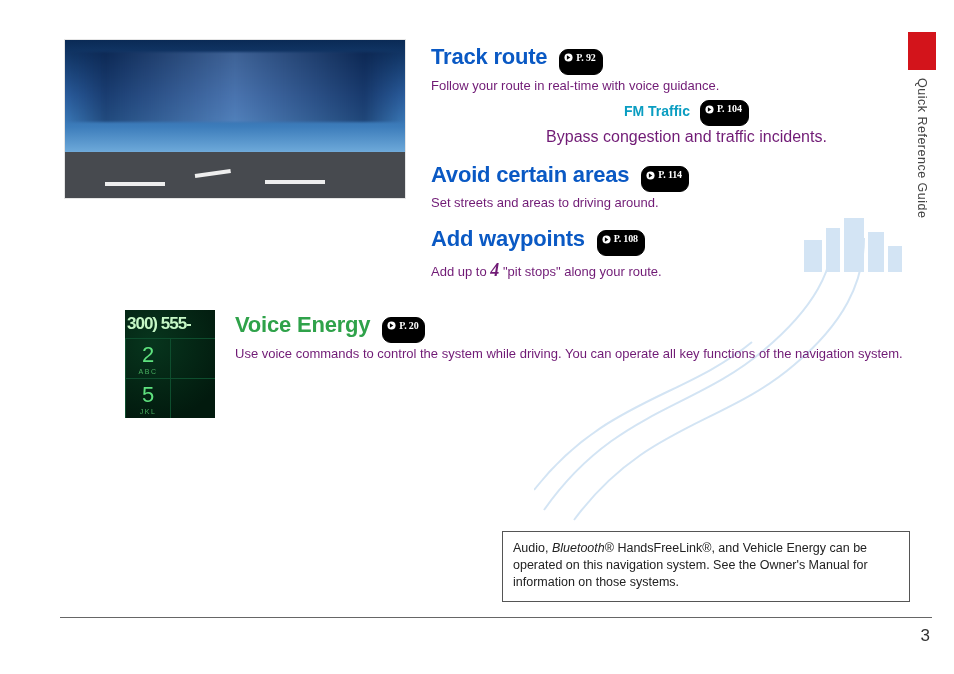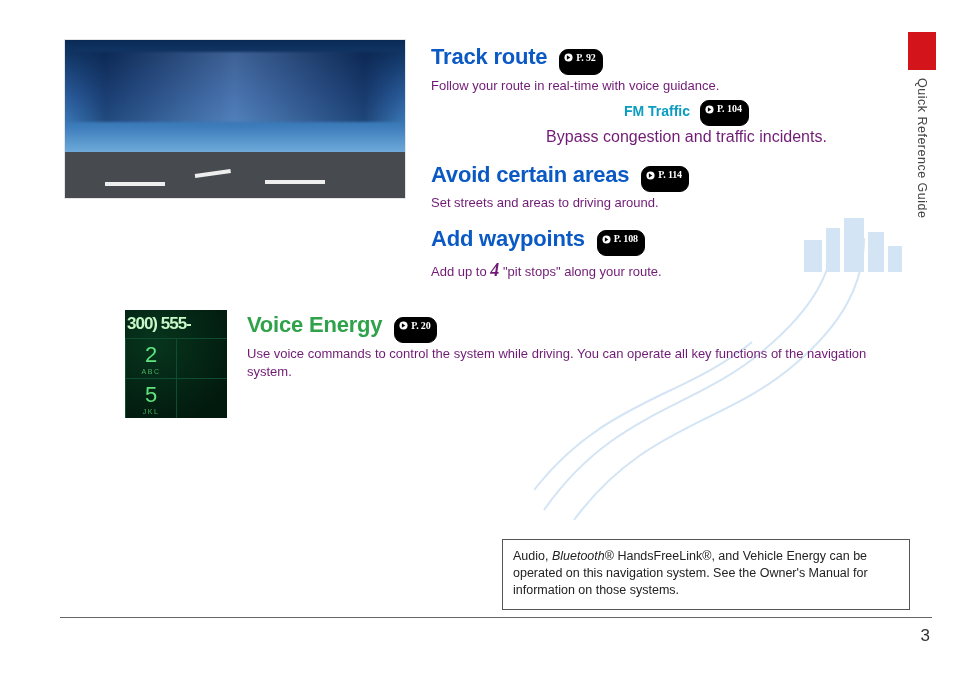"300) 555-" .keypad { width: 102px -> 90px }
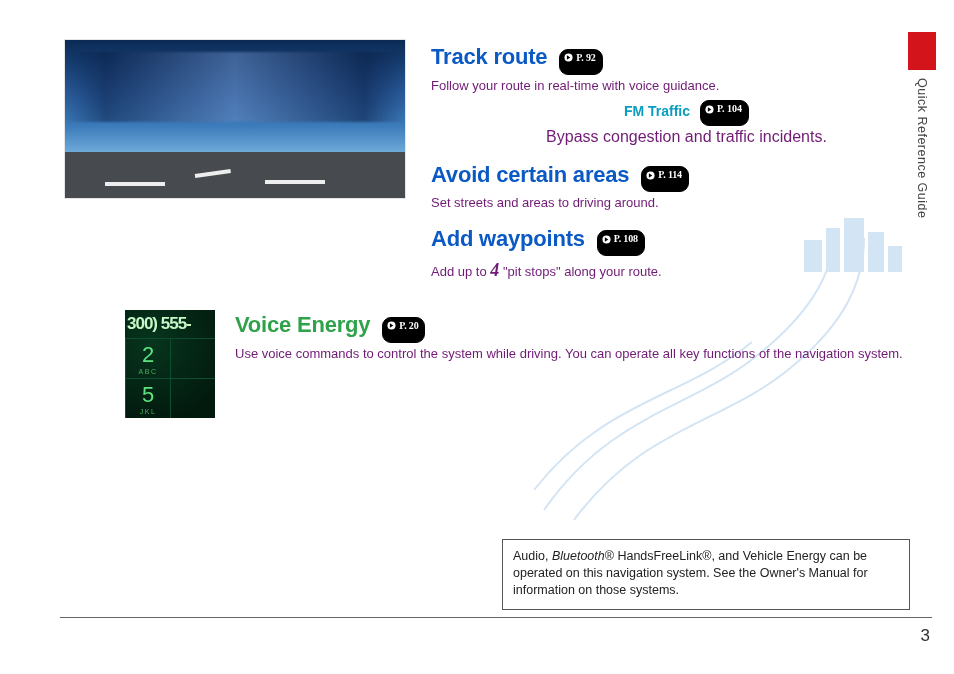"Audio, Bluetooth® HandsFreeLink®, and" .footnote { bottom: 64px -> 72px }
